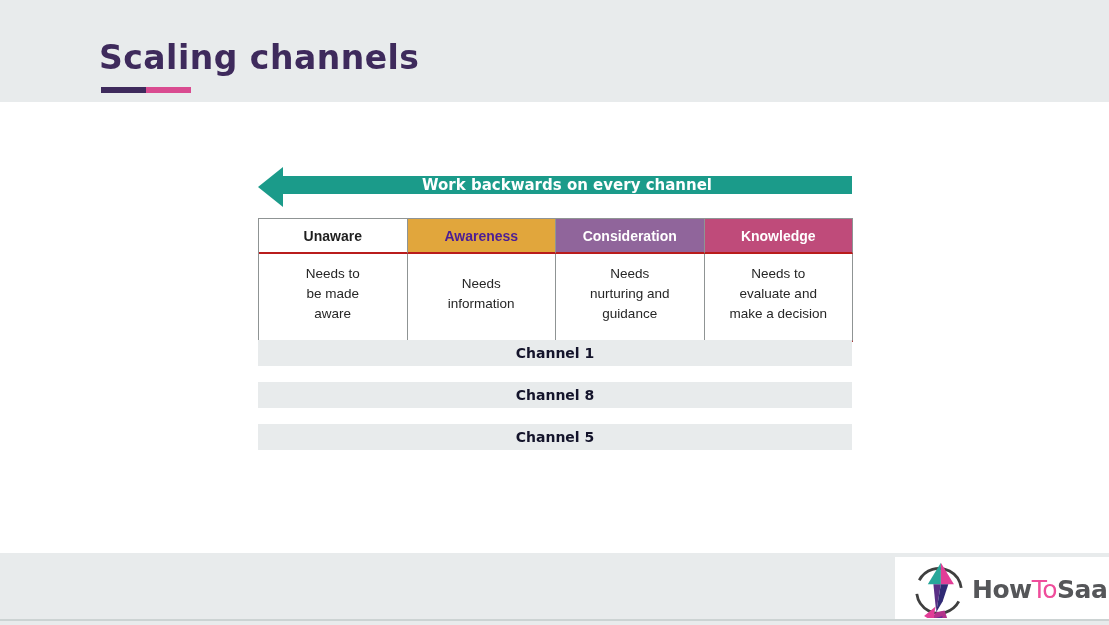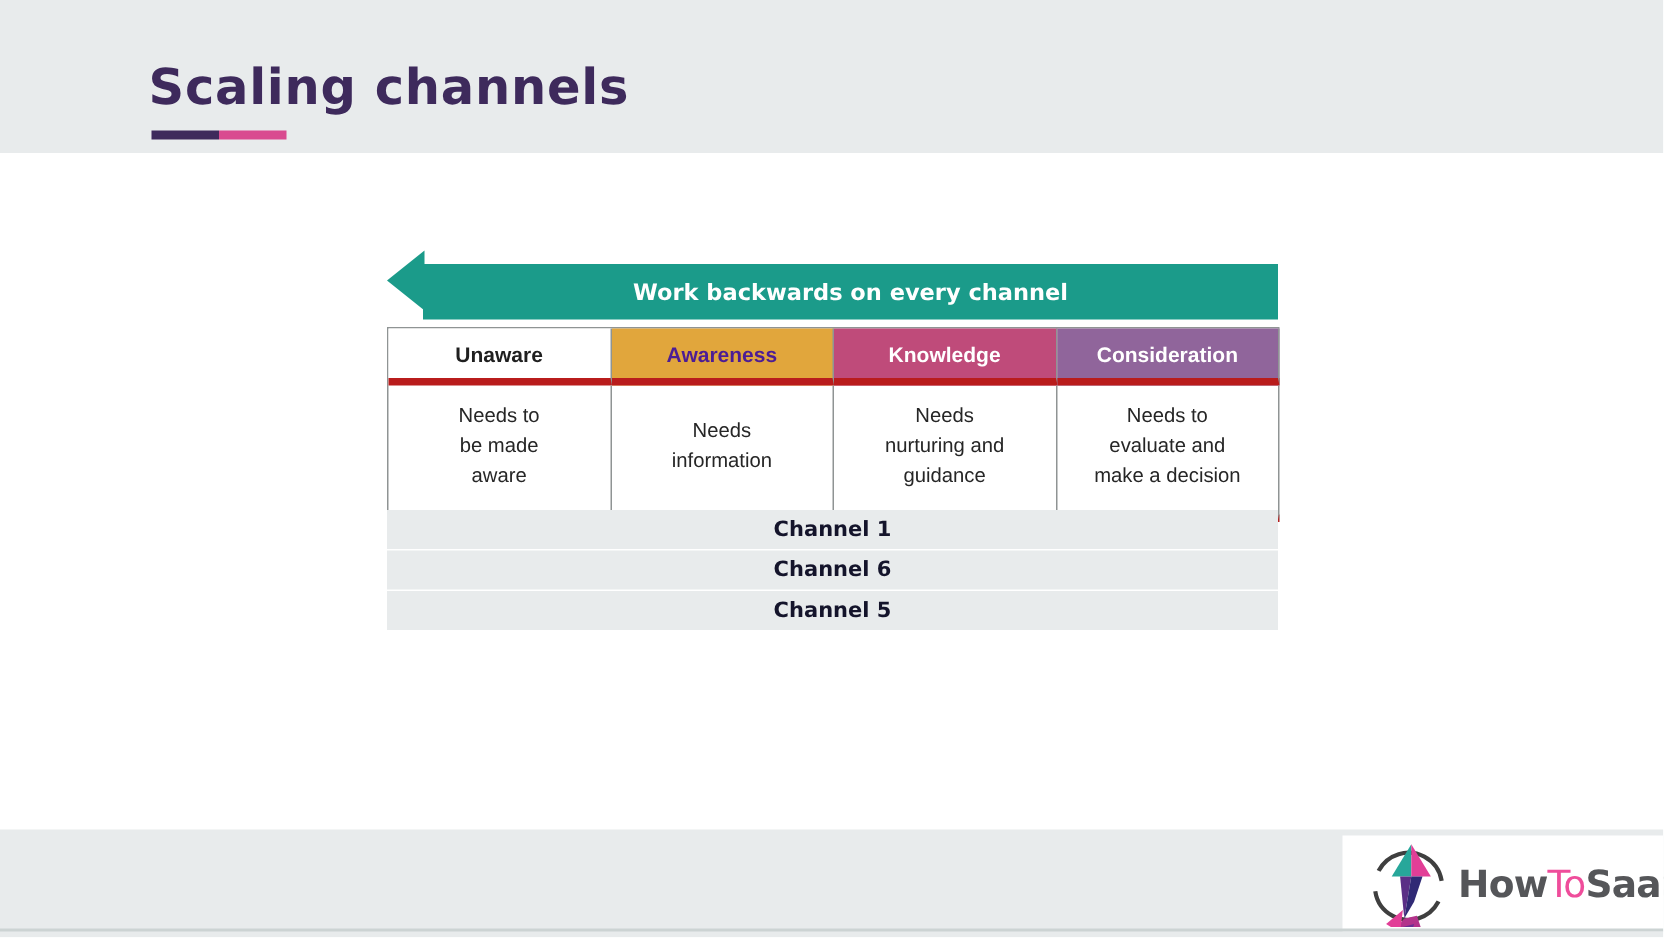"Work backwards on every channel" .arrow-body { height: 37px -> 18px }
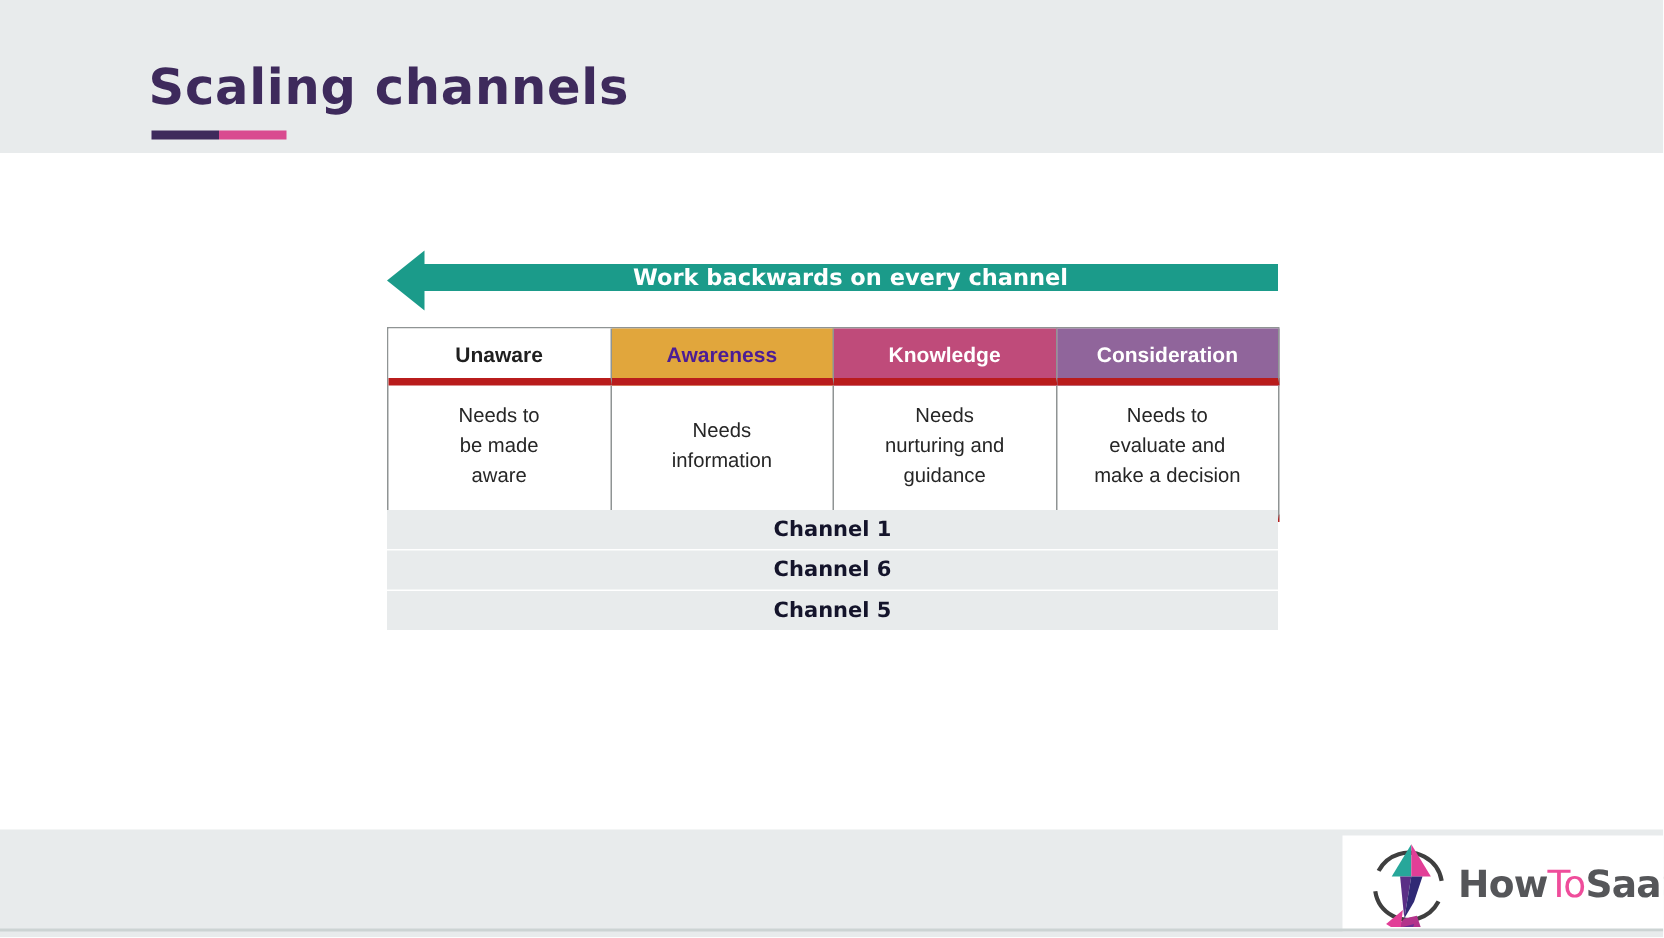"Unaware" .funnel-cell { border-bottom: 5px solid #b91c1c -> 2px solid #b91c1c }
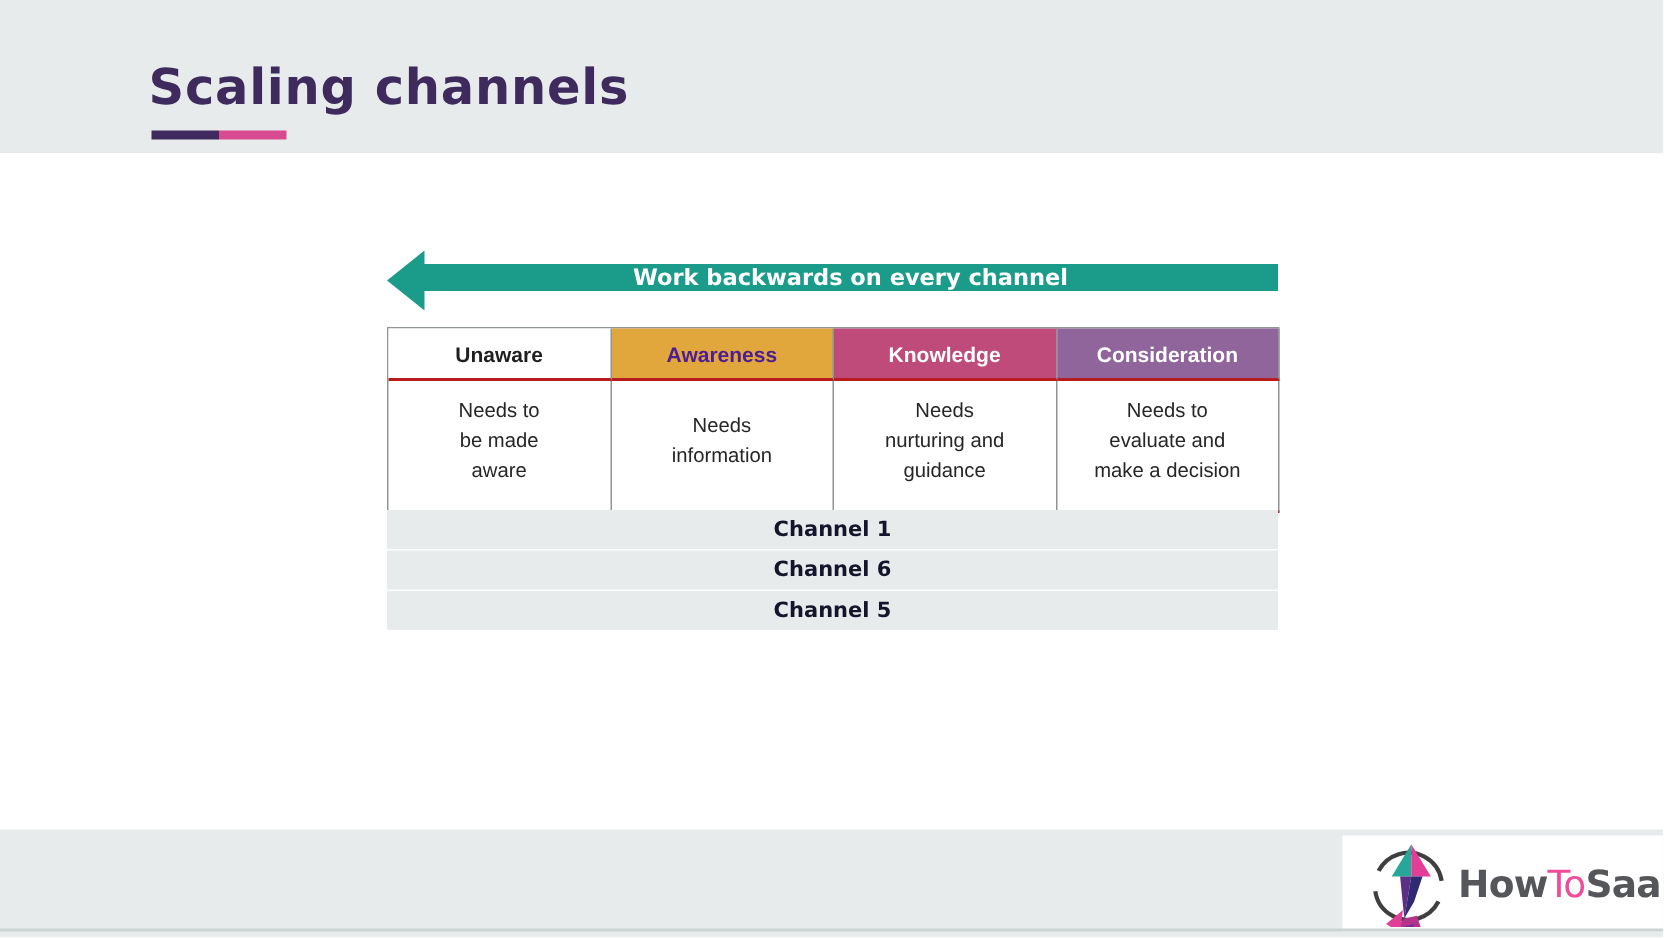"Knowledge" div.funnel-cell { order: before "Consideration" -> after "Consideration" }
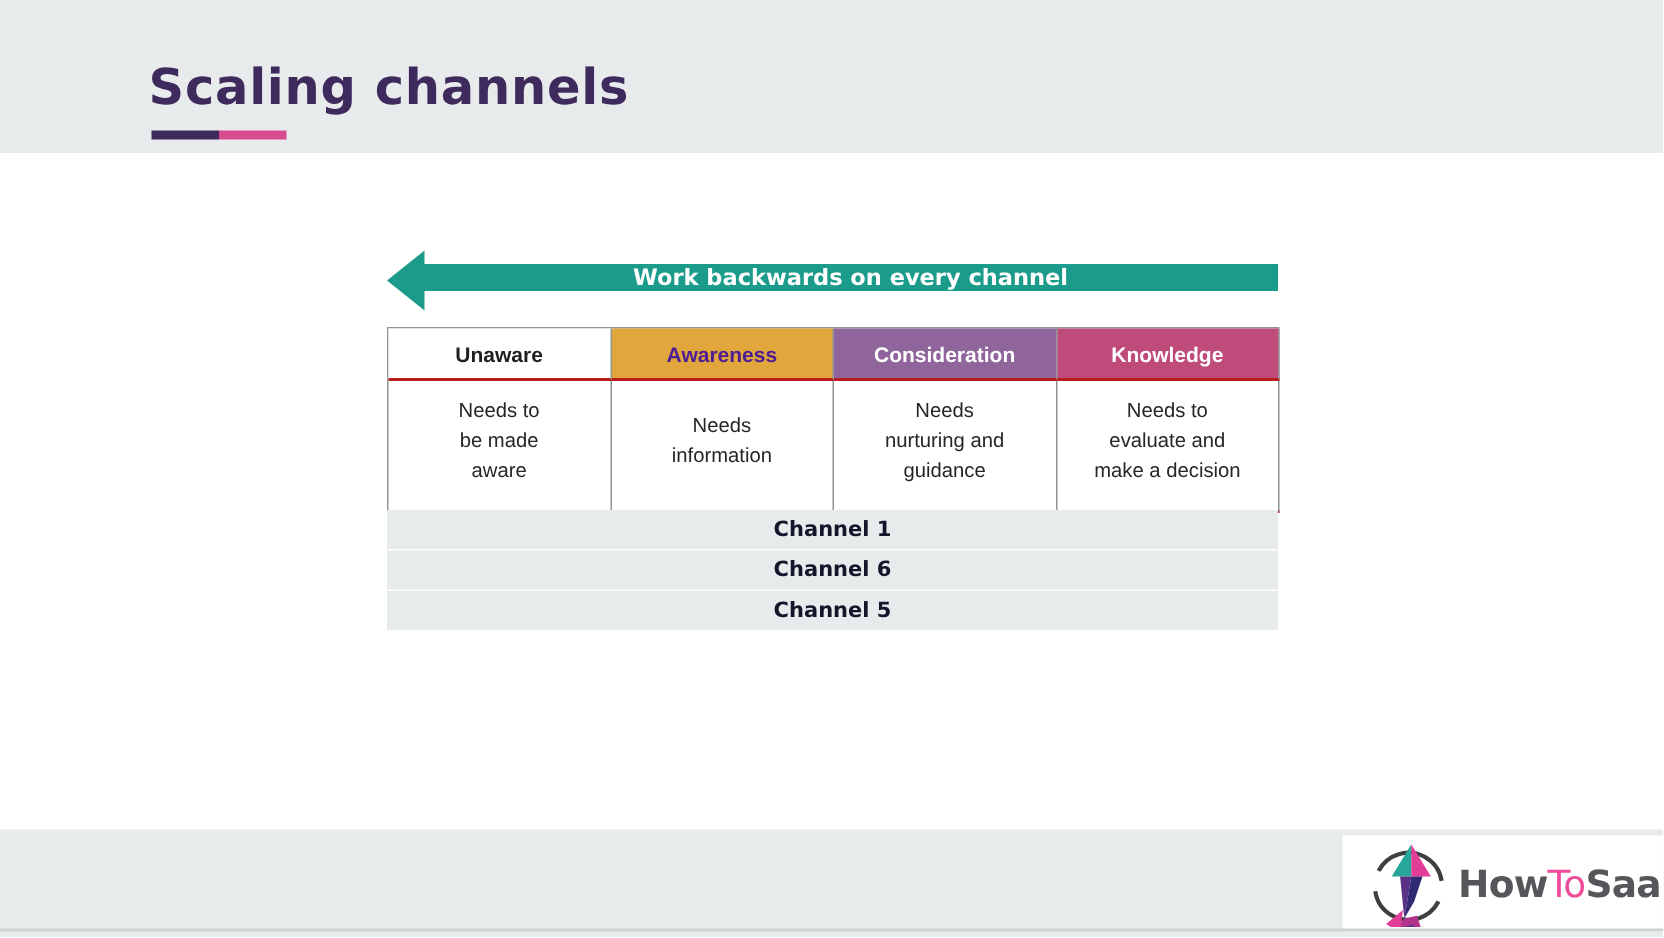"Channel 1" .channels { gap: 1px -> 16px }
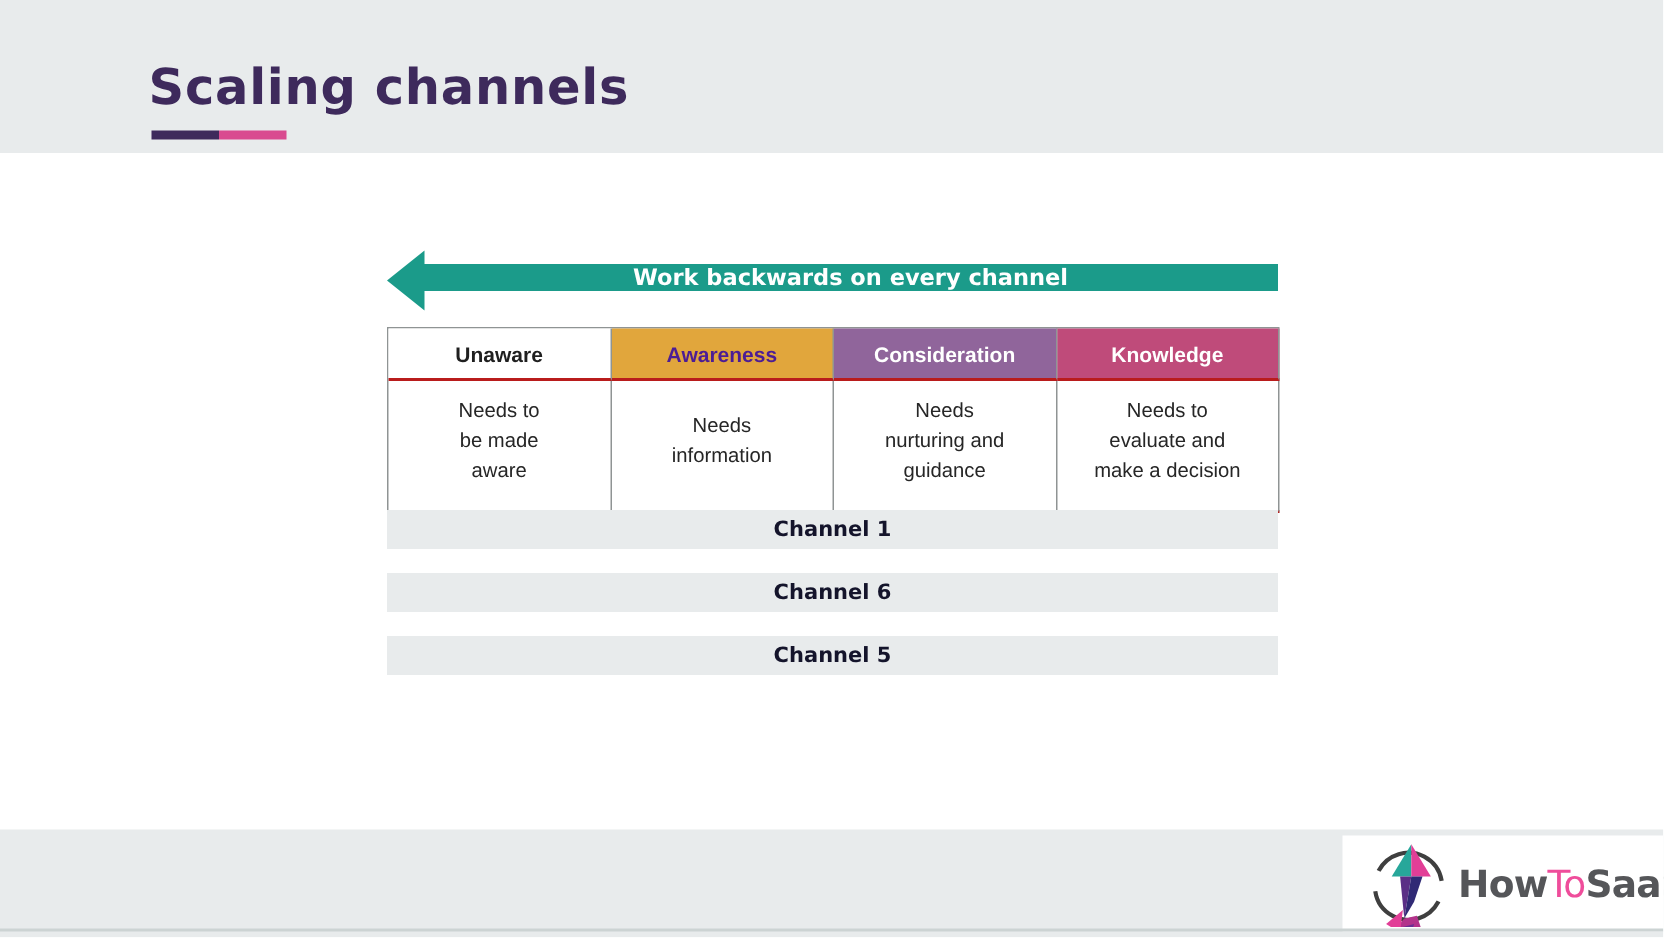"Channel 6" div.channel-row { text: 6 -> 8 }
